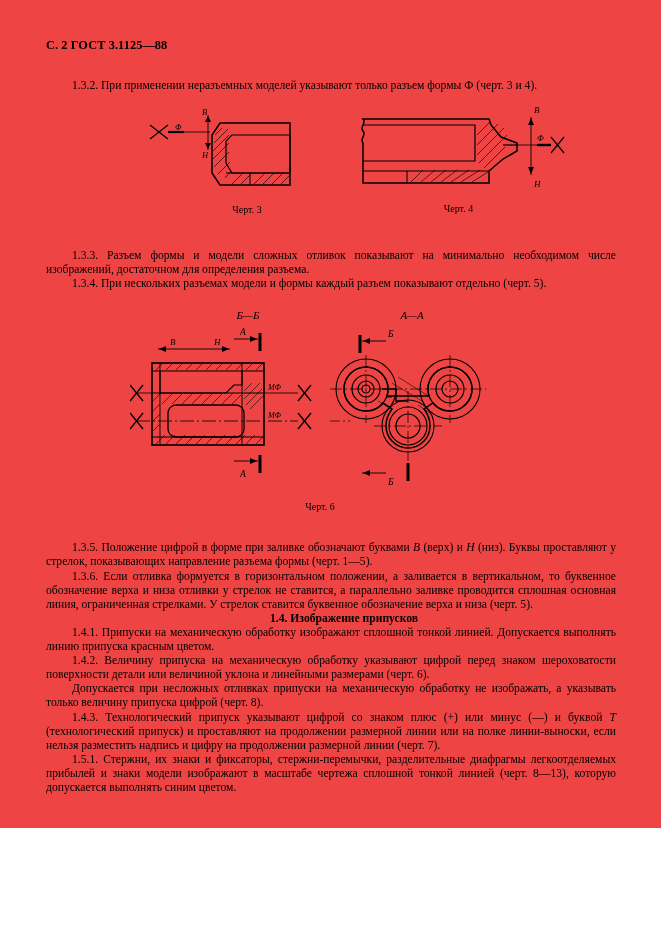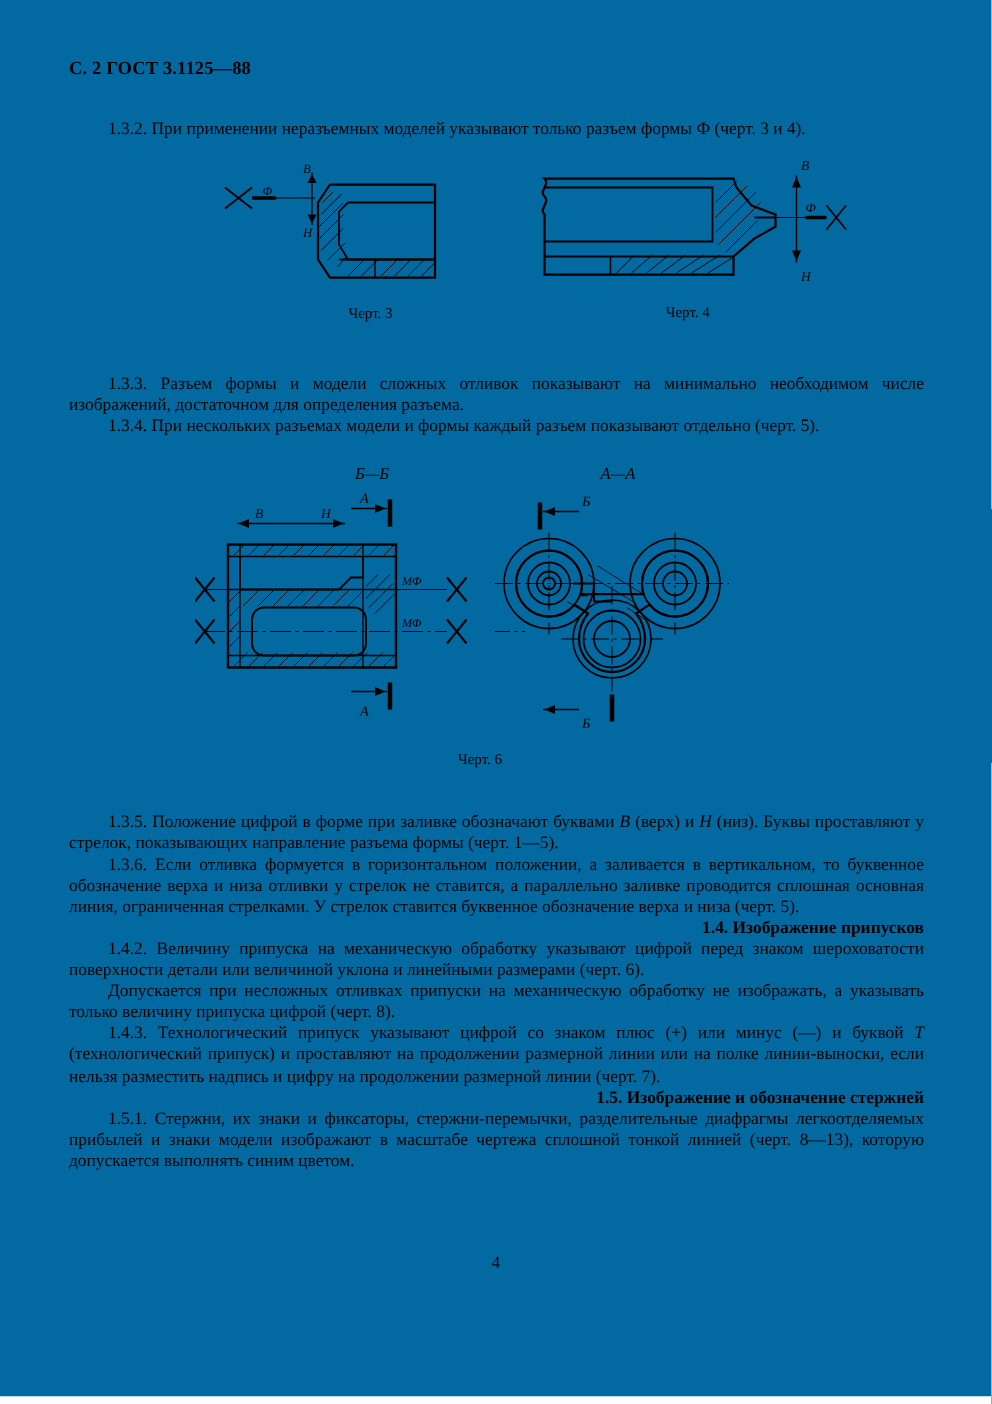"С. 2 ГОСТ 3.1125—88" #page { background: #0369a1 -> #ef4444; height: 931px -> 828px }
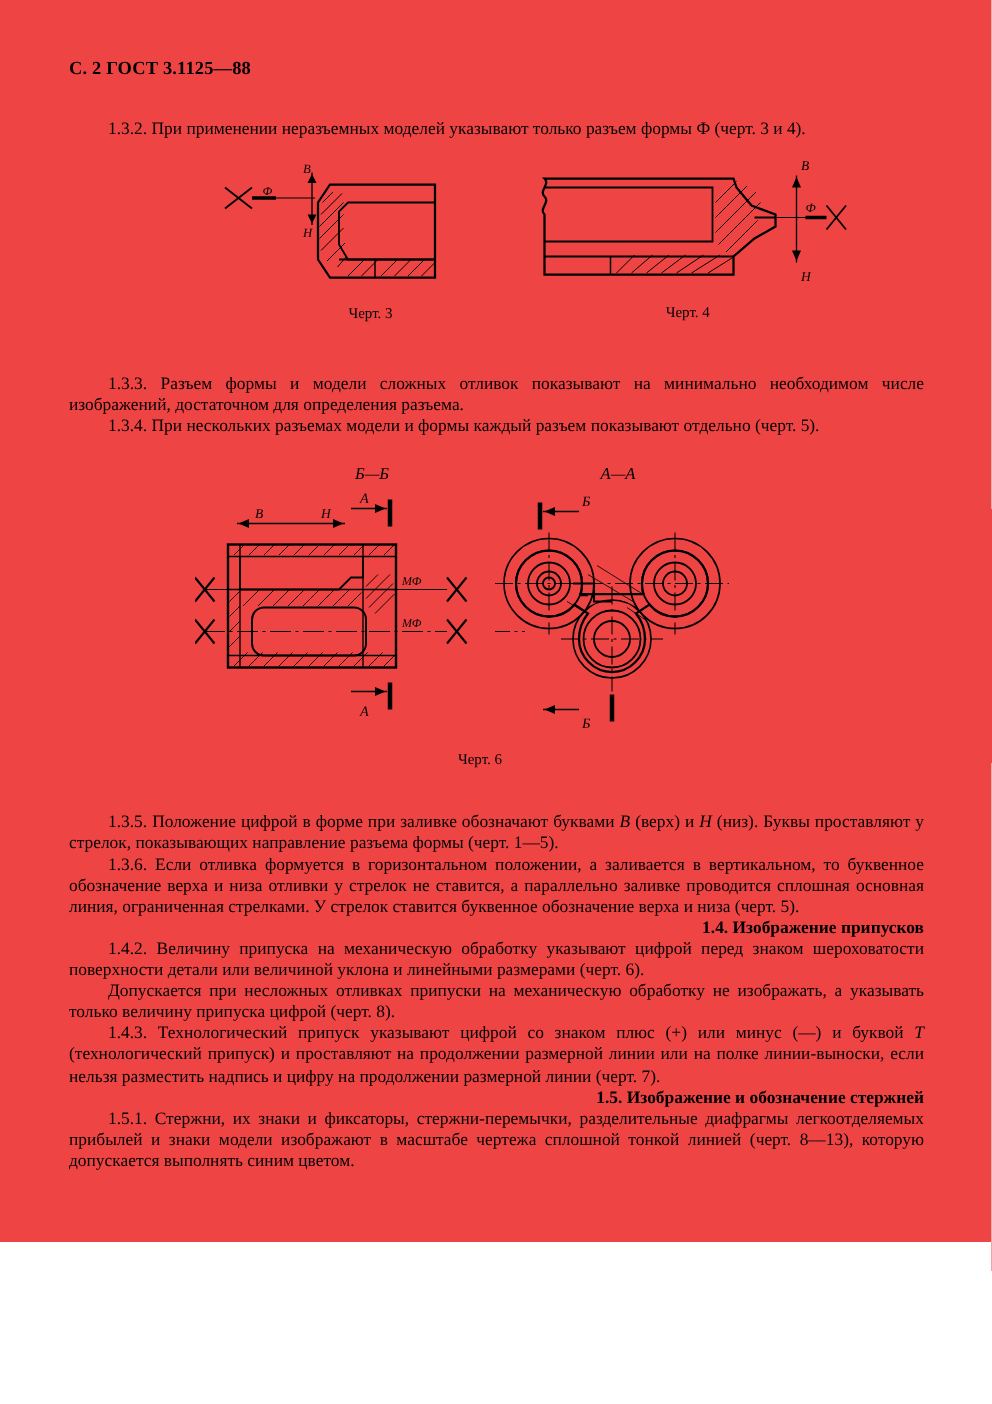"1.4. Изображение припусков" p.heading { text-align: right -> center }
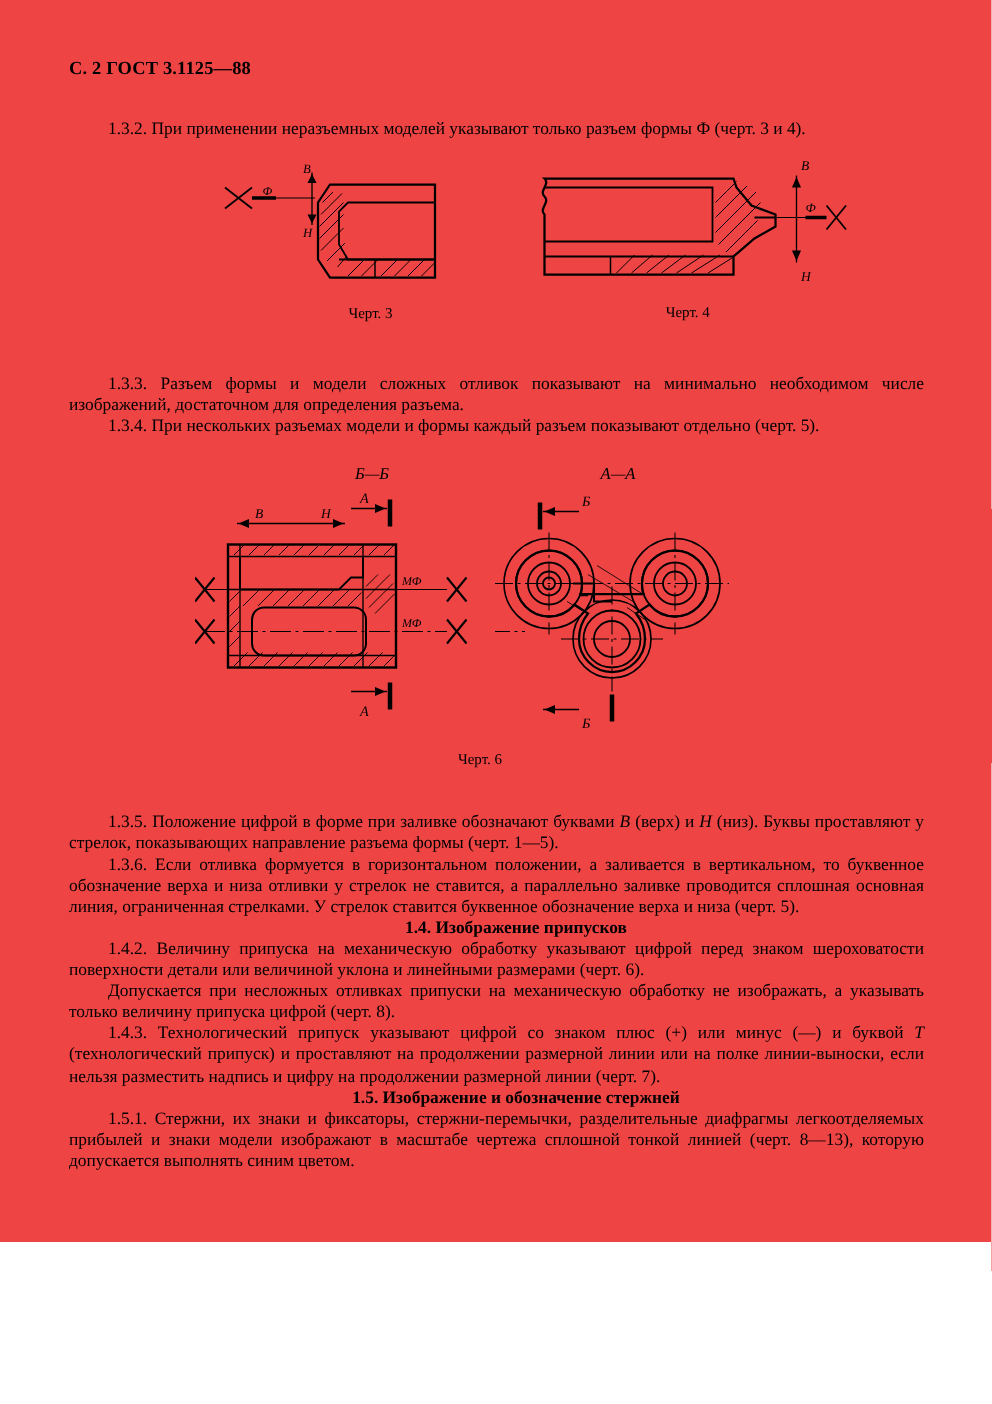"1.4.1. Припуски на механическую" p.para { html: none -> <p><span>1.4.1. Припуски на механическую обработку изображают сплошной тонкой линией. Допускается выполнять линию припуска красным цветом.</span></p> }
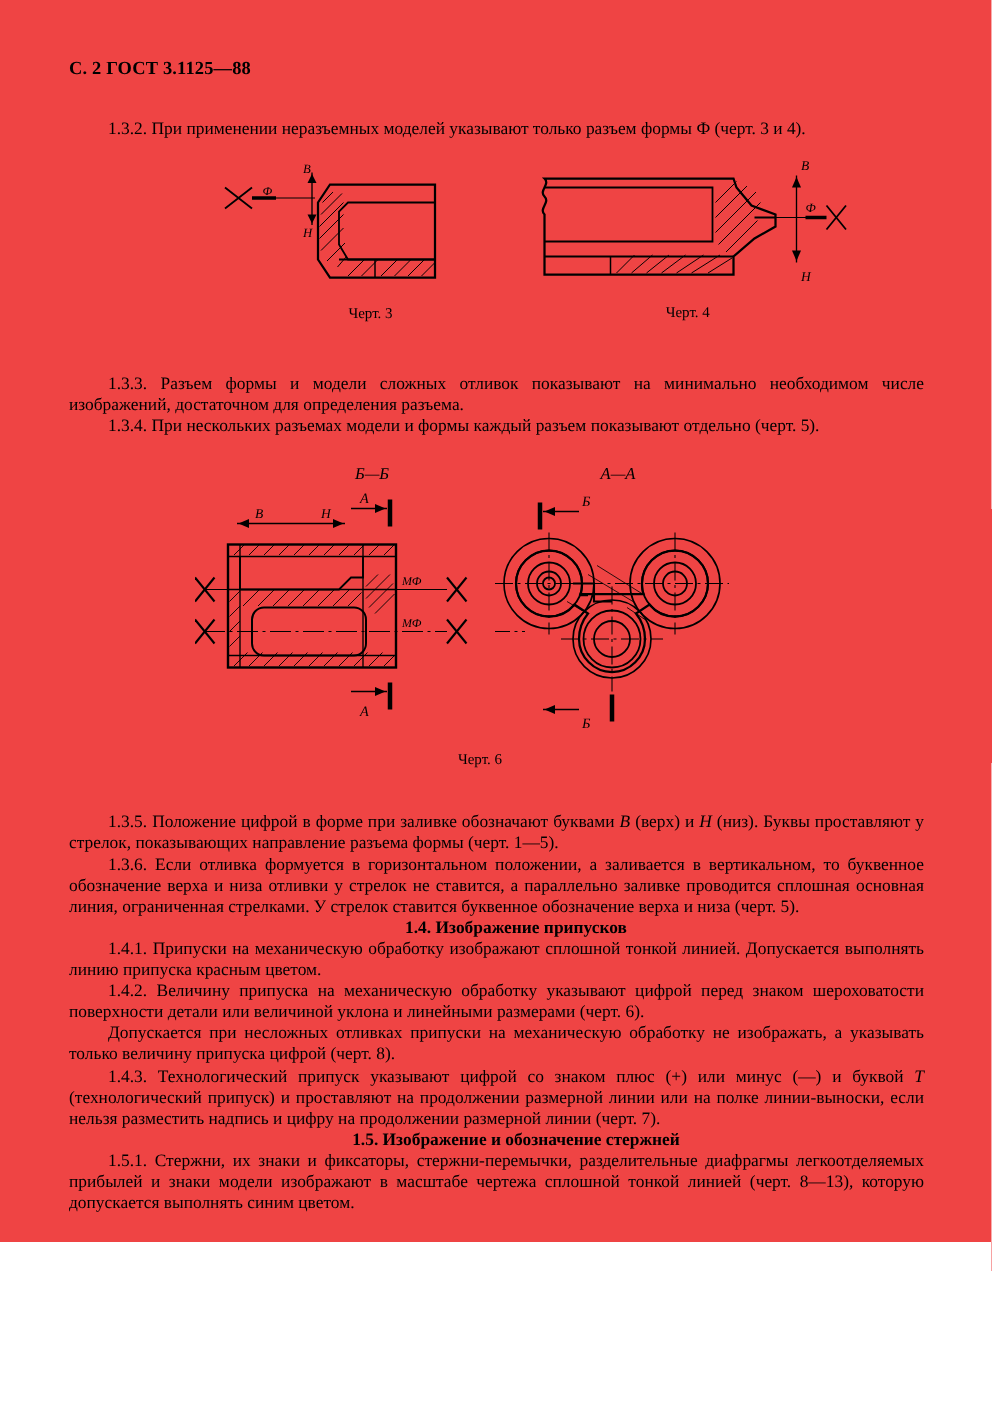"1.5. Изображение и обозначение стержней" p.heading { html: <p>1.5. Изображение и обозначение стержней</p> -> none }
